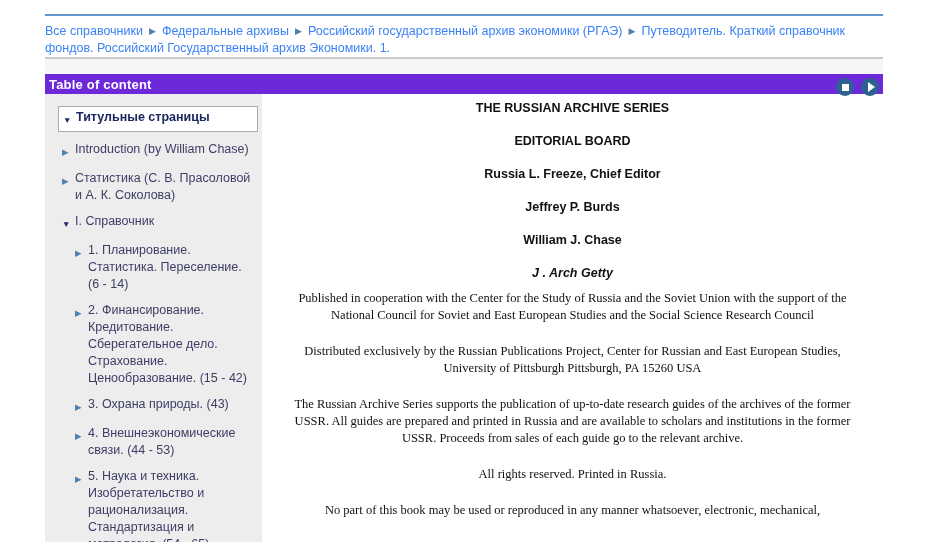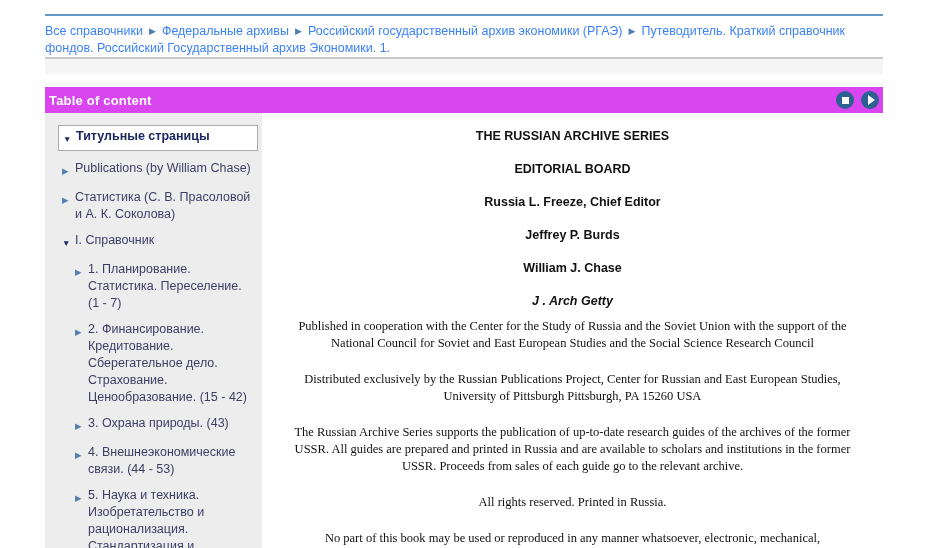"Table of content" .panel-bar { background: #d946ef -> #6d28d9; height: 26px -> 20px; margin-top: 13px -> none }
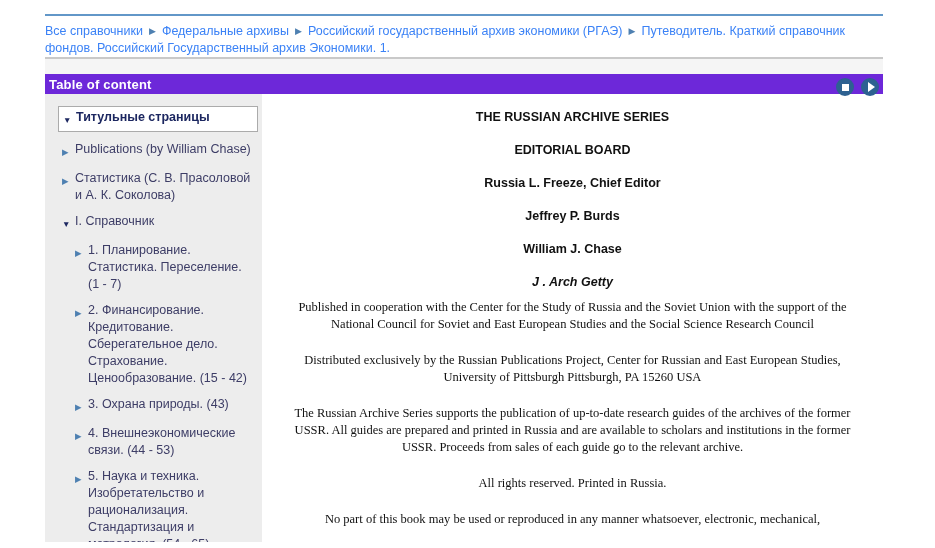"THE RUSSIAN ARCHIVE SERIES" .main { padding-top: 17px -> 8px }
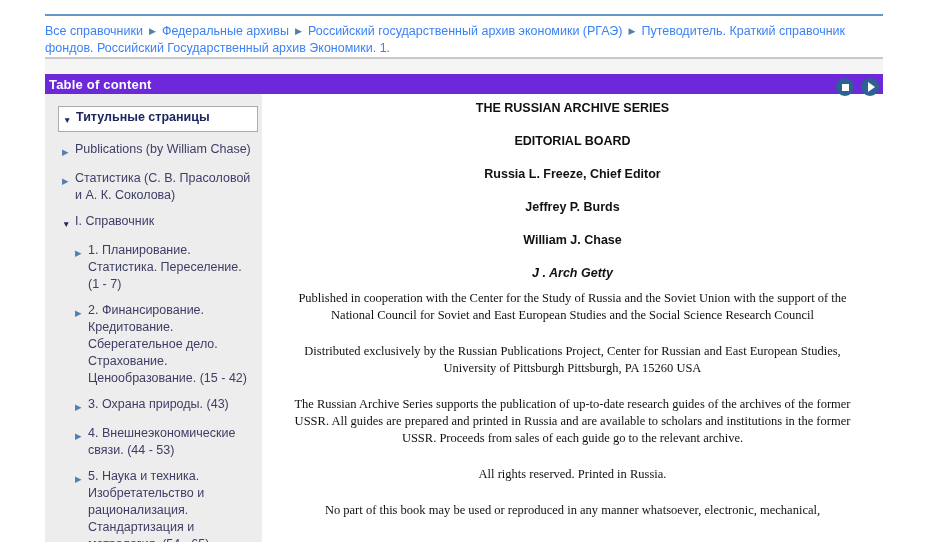"Publications (by William Chase)" span.tree-label { text: Publications -> Introduction }
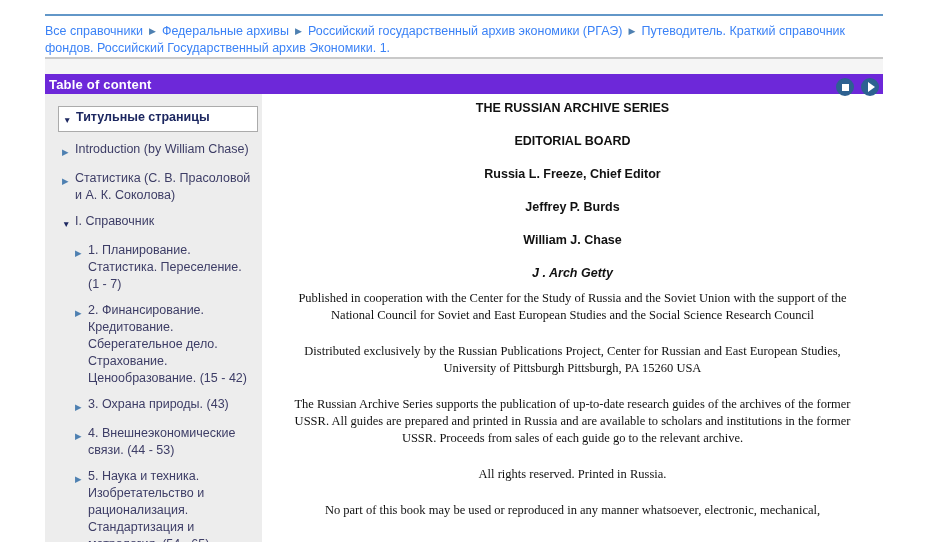"1. Планирование. Статистика." span.tree-label { text: 1 - 7 -> 6 - 14 }
